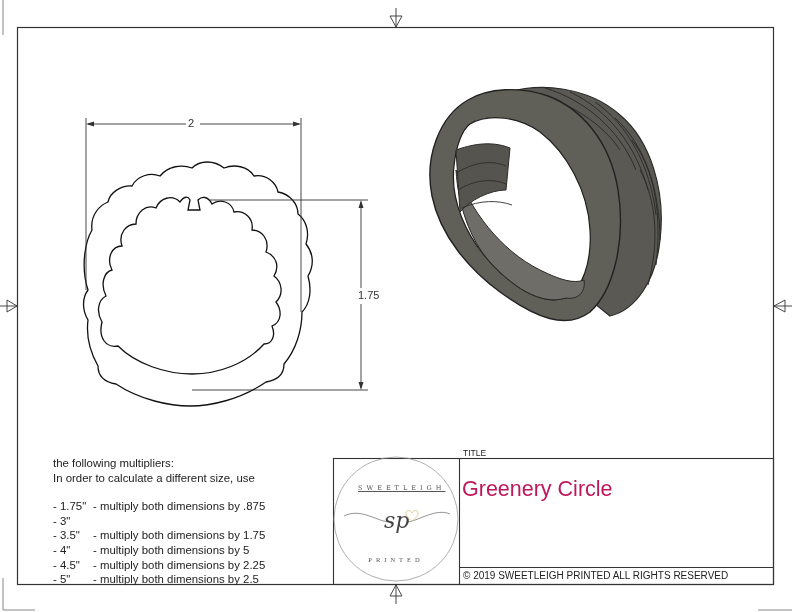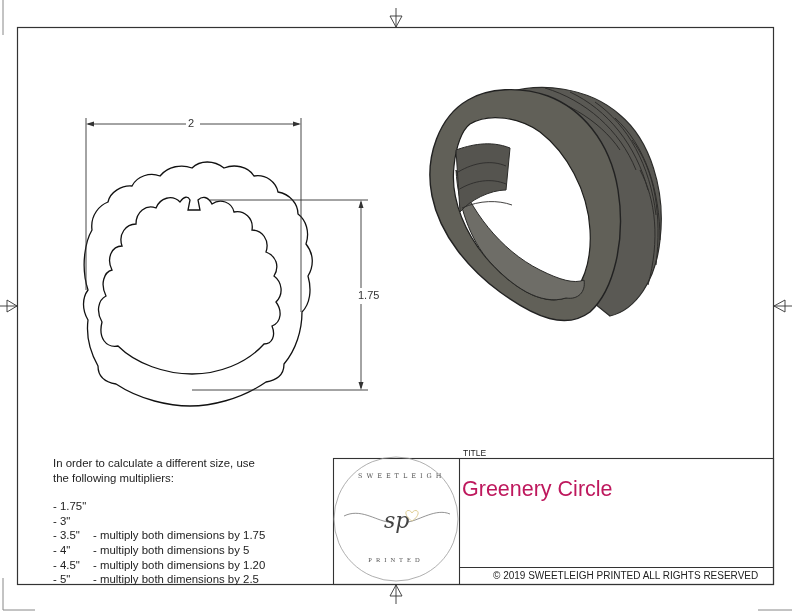"In order to calculate a" div { order: before "the following multipliers:" -> after "the following multipliers:" }
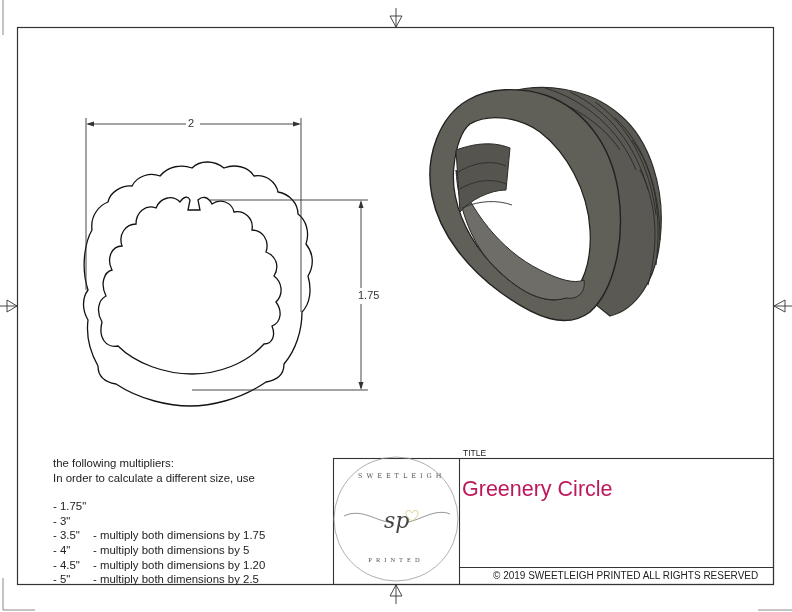"SWEETLEIGH" div.abs { text-decoration: none -> underline; top: 472px -> 484px }
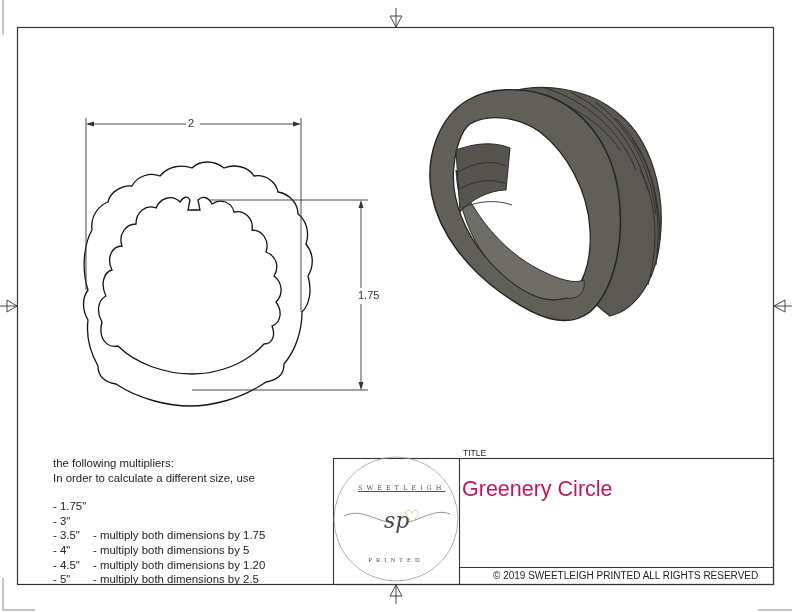"- multiply both dimensions by .875" span { html: none -> <span>- multiply both dimensions by .875</span> }
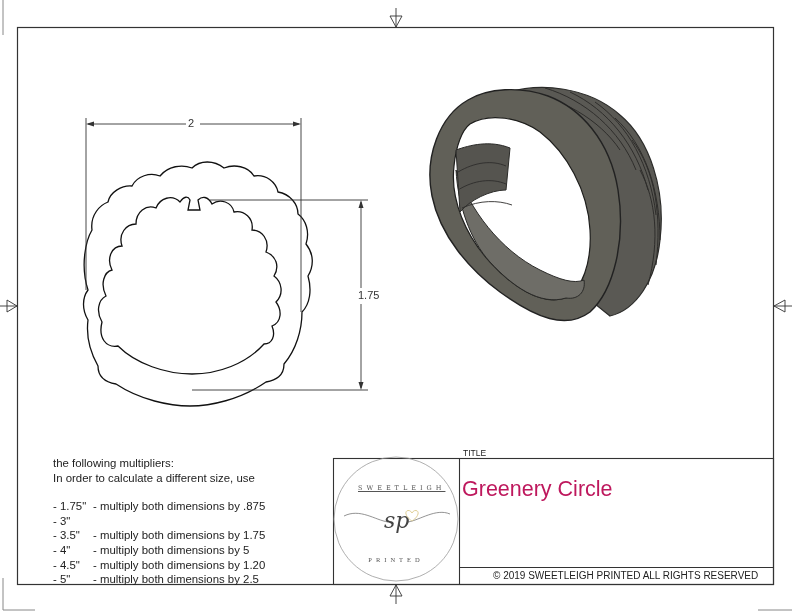"- multiply both dimensions by 1.20" span { text: 1.20 -> 2.25 }
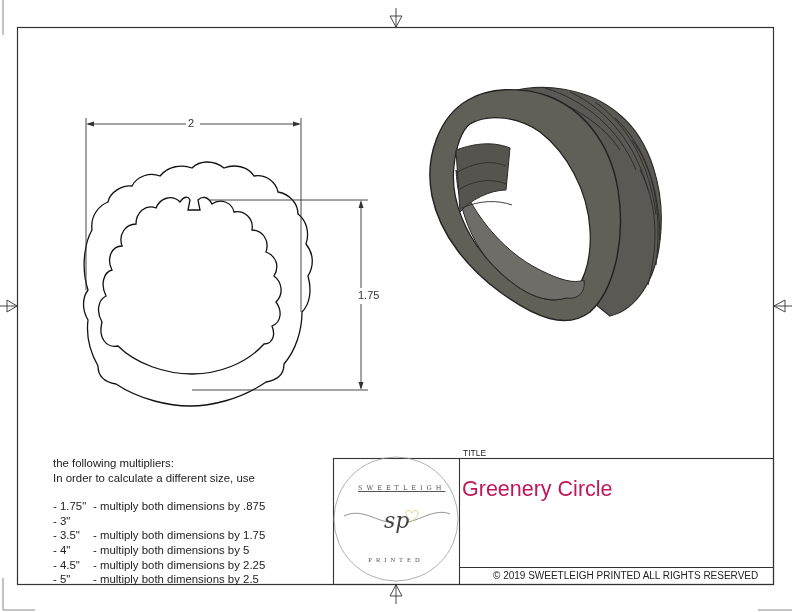"© 2019 SWEETLEIGH PRINTED ALL" .tb-copy { margin-left: 30px -> none }
